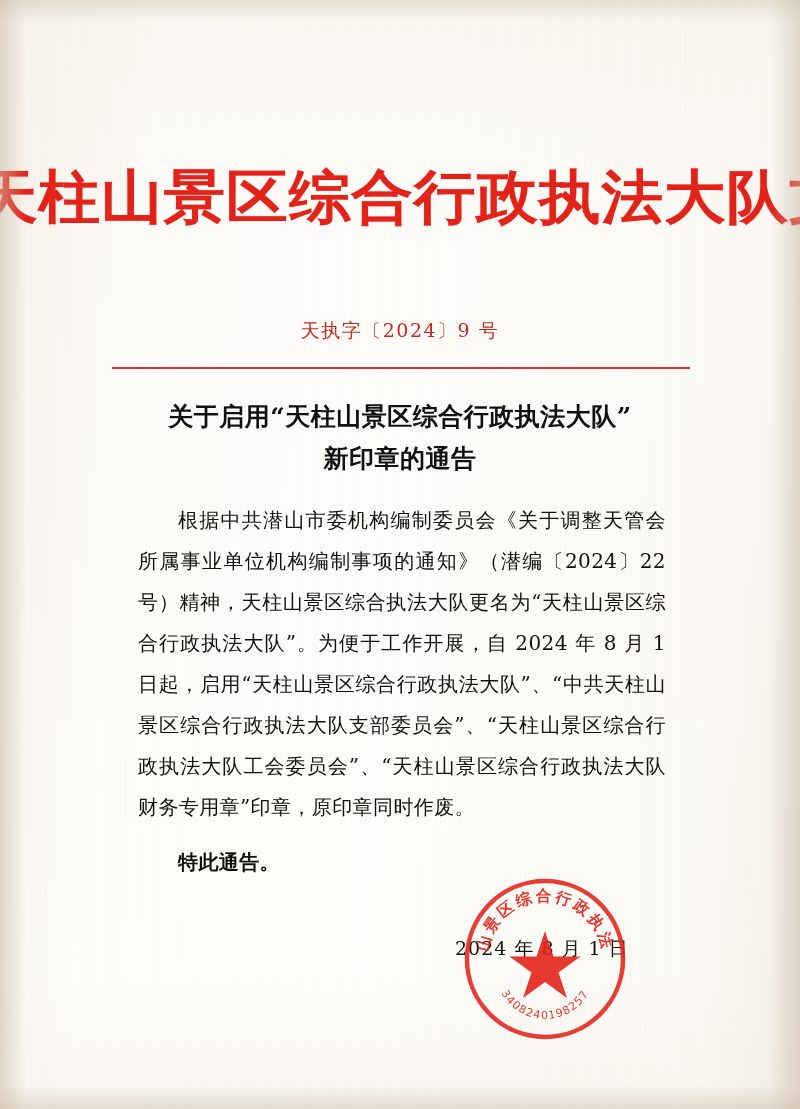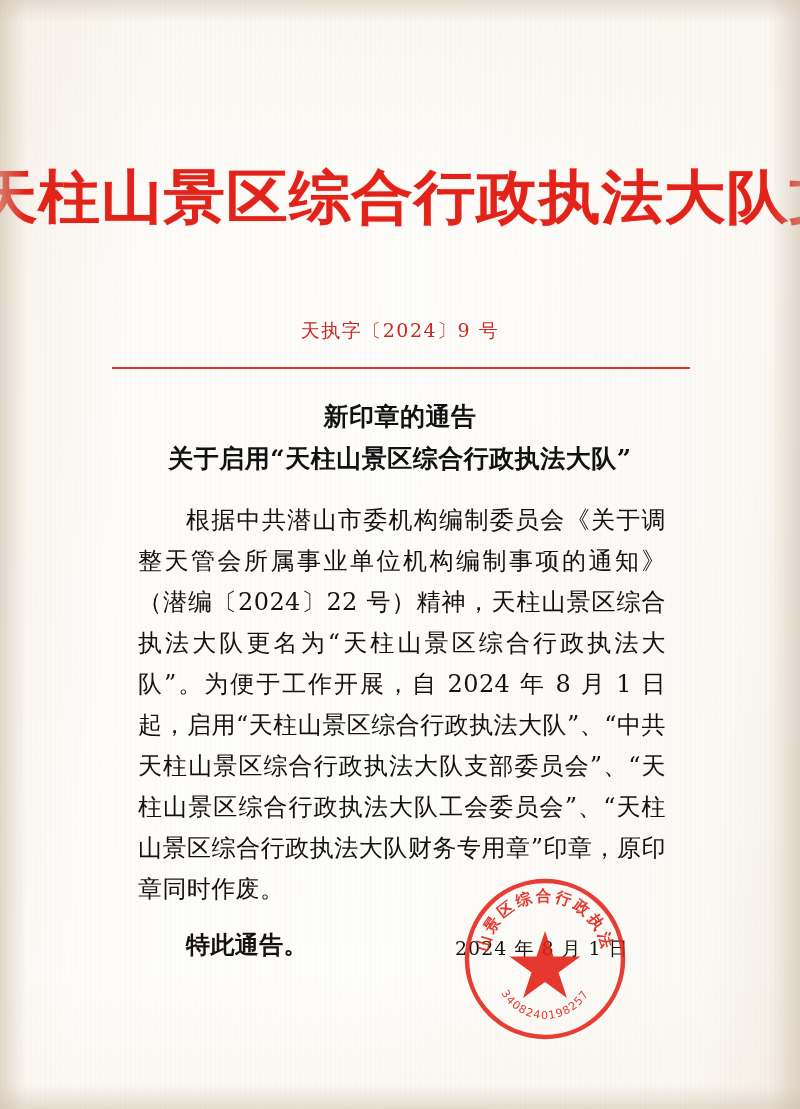"新印章的通告" div { order: before "关于启用“天柱山景区综合行政执法大队”" -> after "关于启用“天柱山景区综合行政执法大队”" }
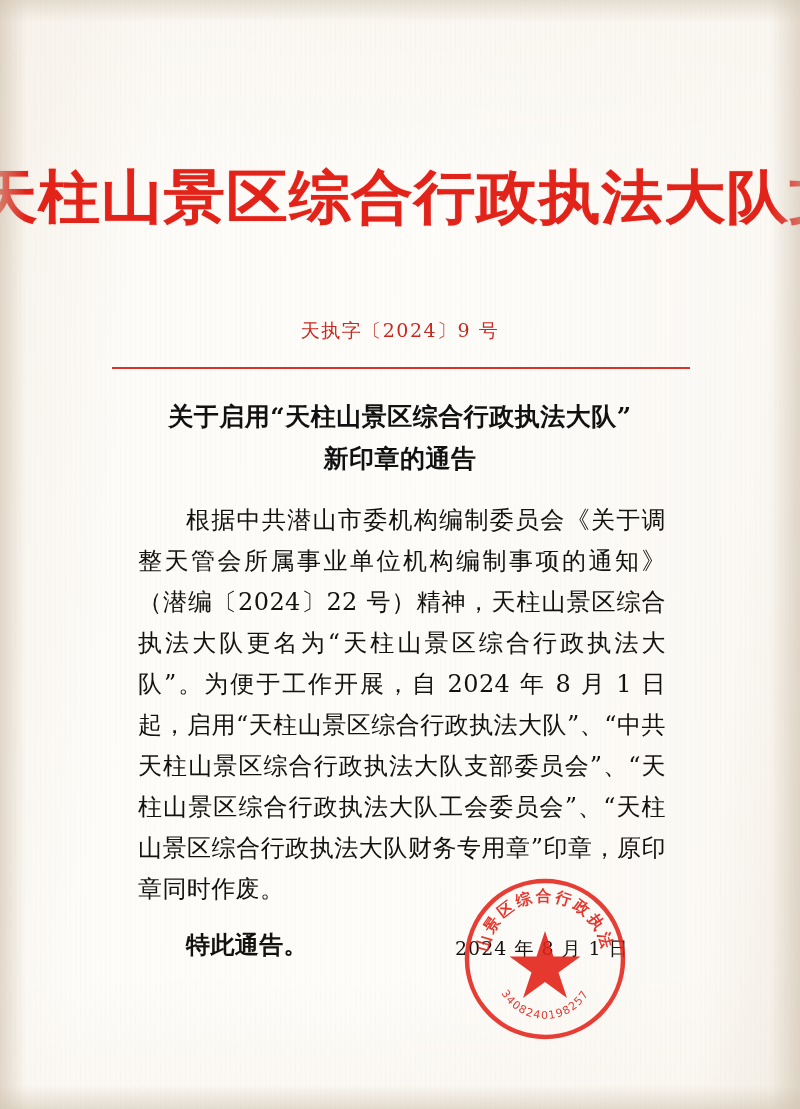"根据中共潜山市委机构编制委员会《关于调整天管会所属事业单位机构编制事项的通知》（" .body-text { font-size: 24px -> 20px }
